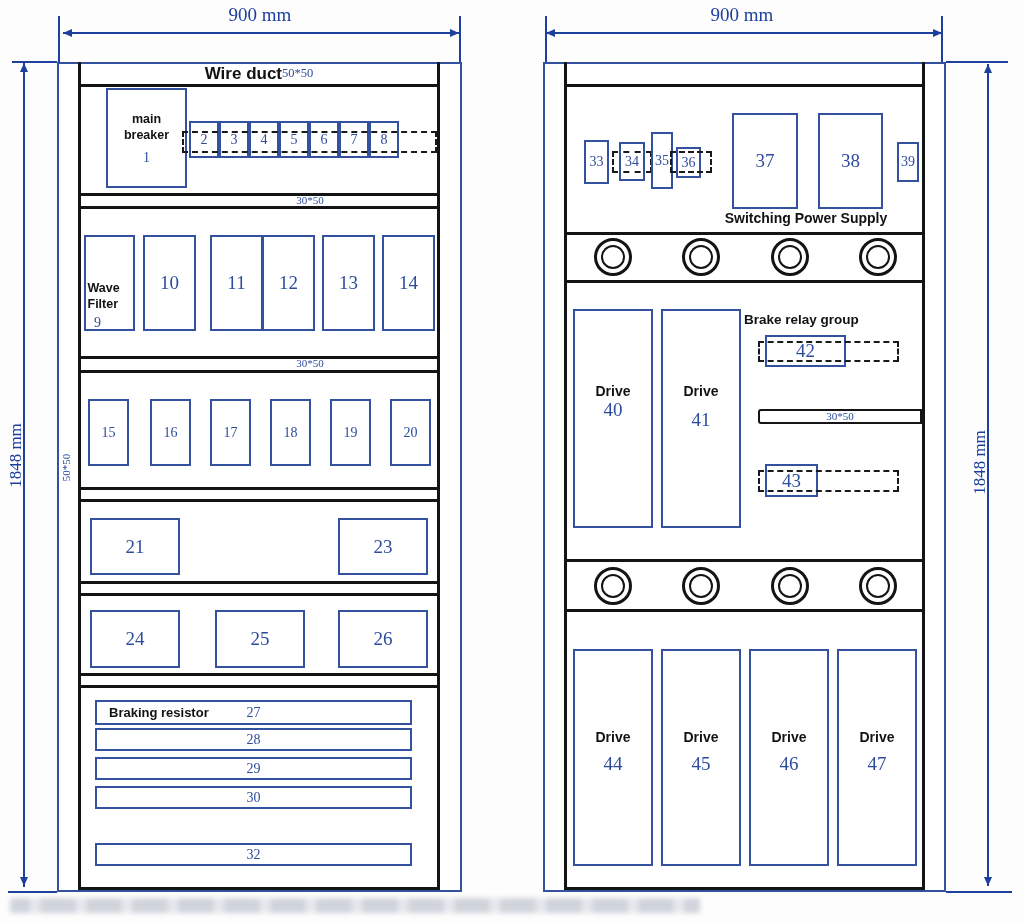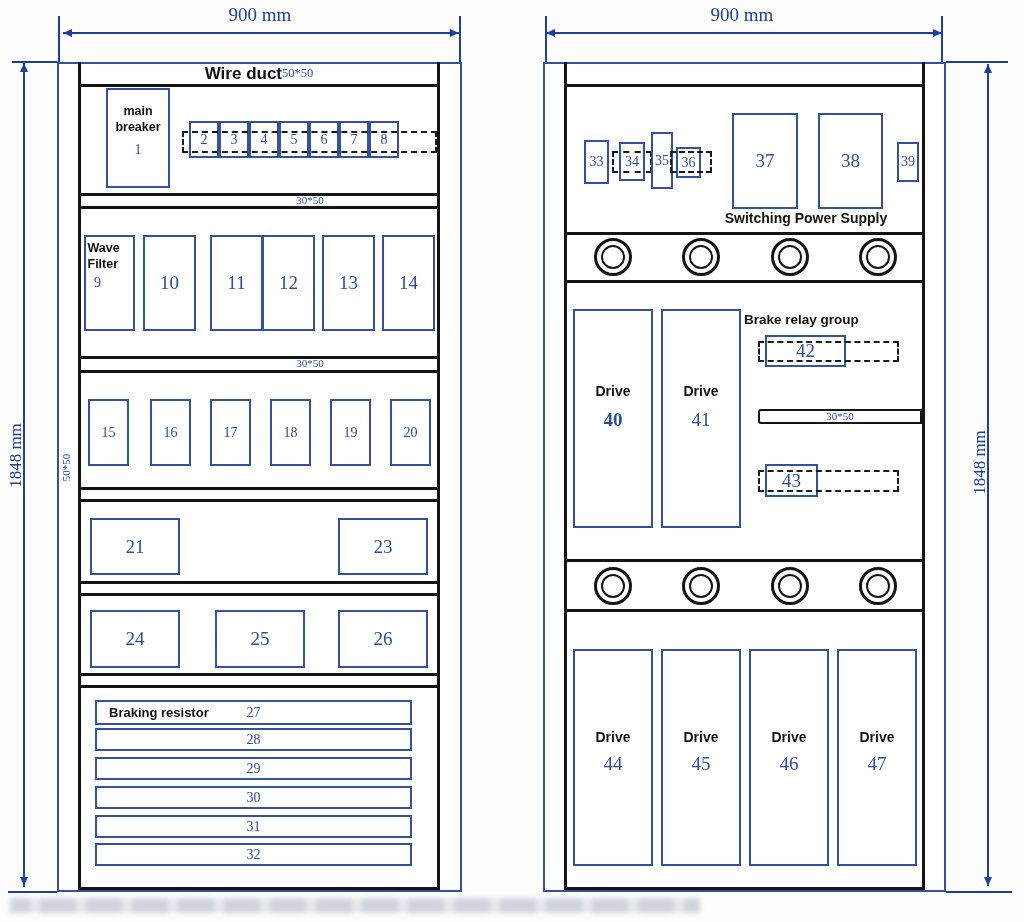"main breaker" div.bx { padding-top: 13px -> 21px; width: 64px -> 81px }
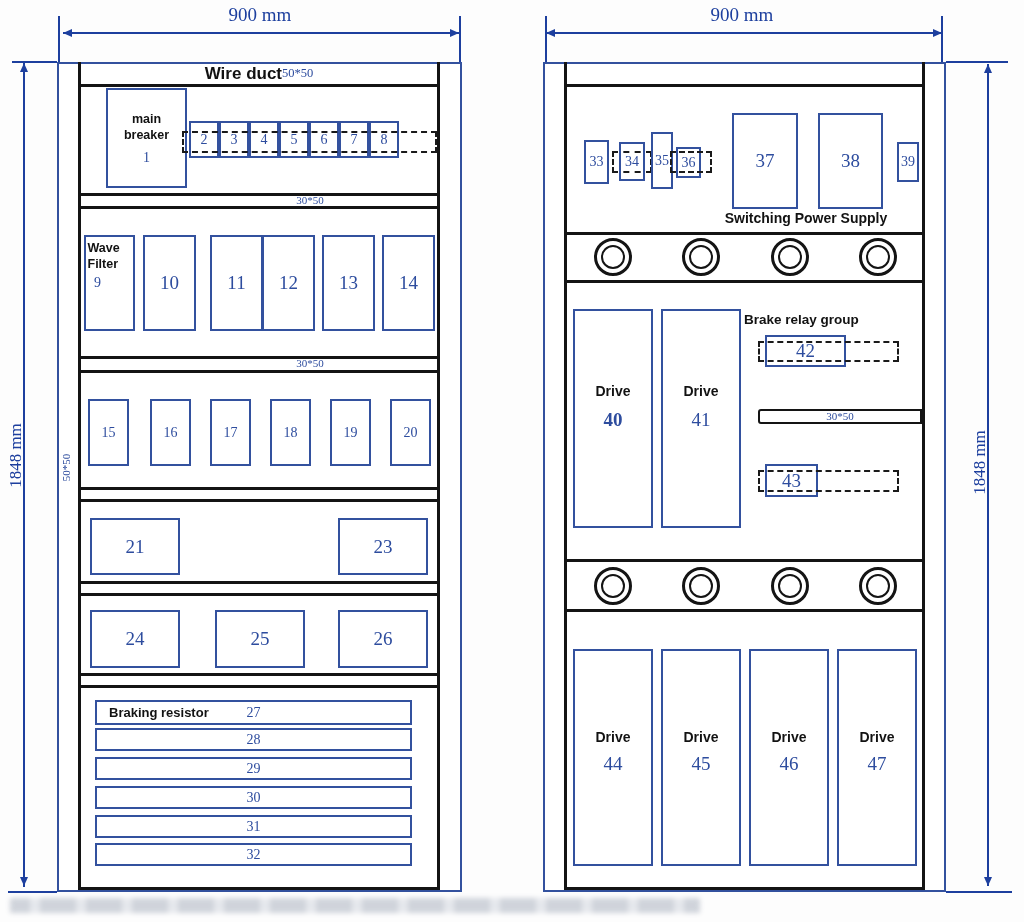"Wave Filter" span.lbl { margin-top: none -> 40px }
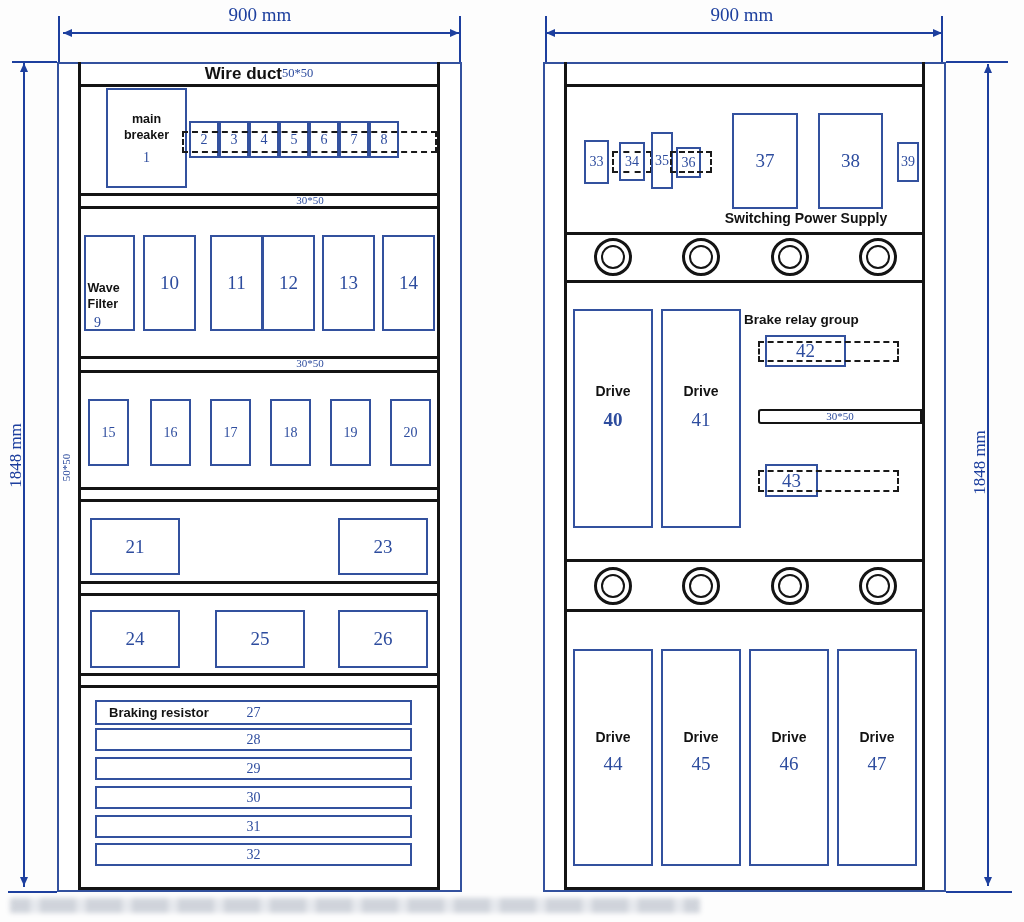"40" span.numL { font-weight: bold -> none; margin-top: 10px -> none }
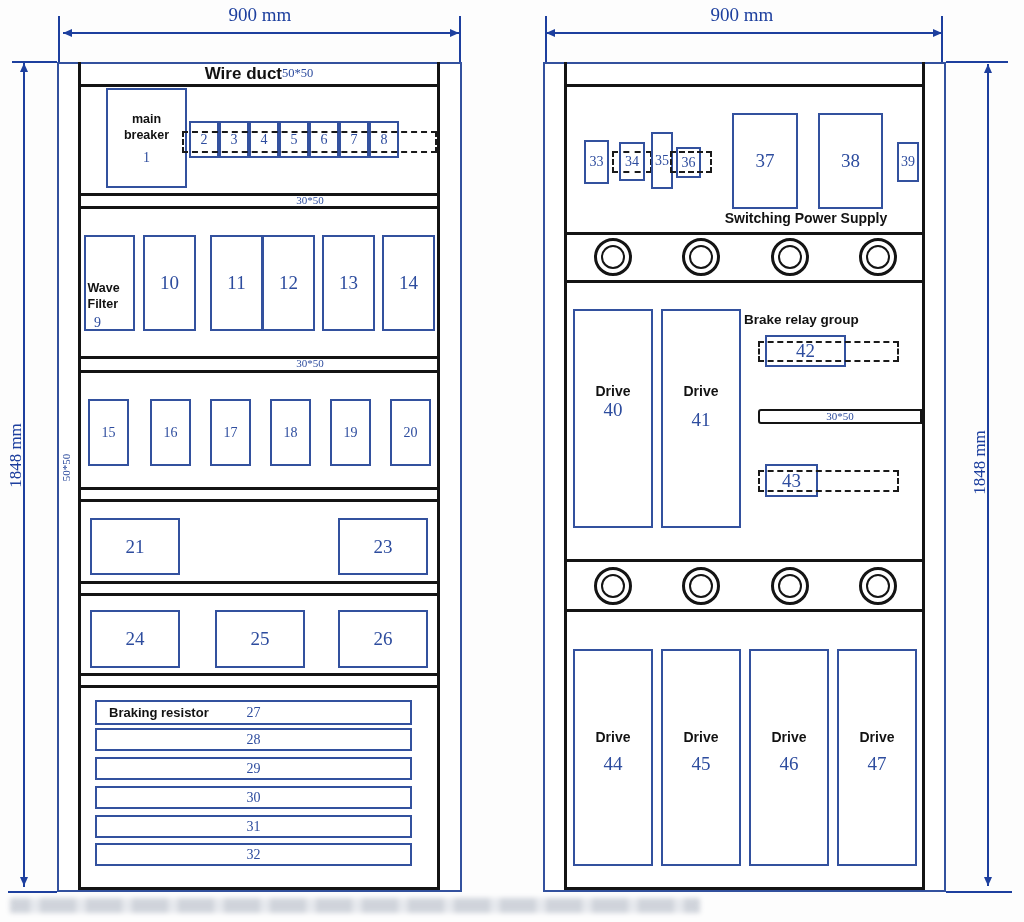"31" div.rrow { html: <div>31</div> -> none }
